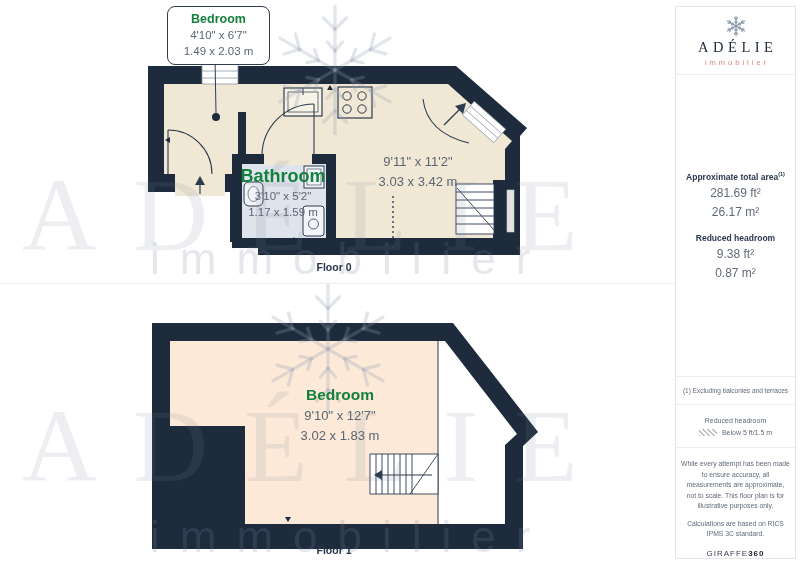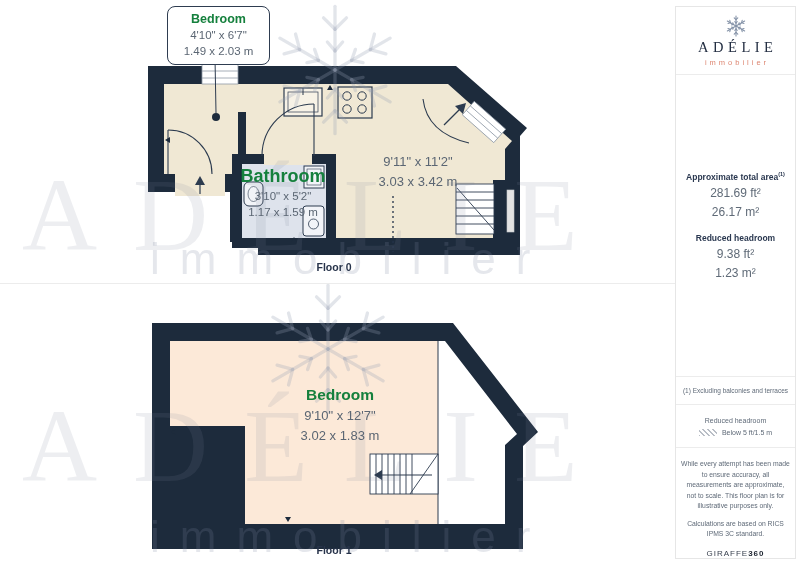"1.23 m²" div.sb-v { text: 1.23 -> 0.87 }
